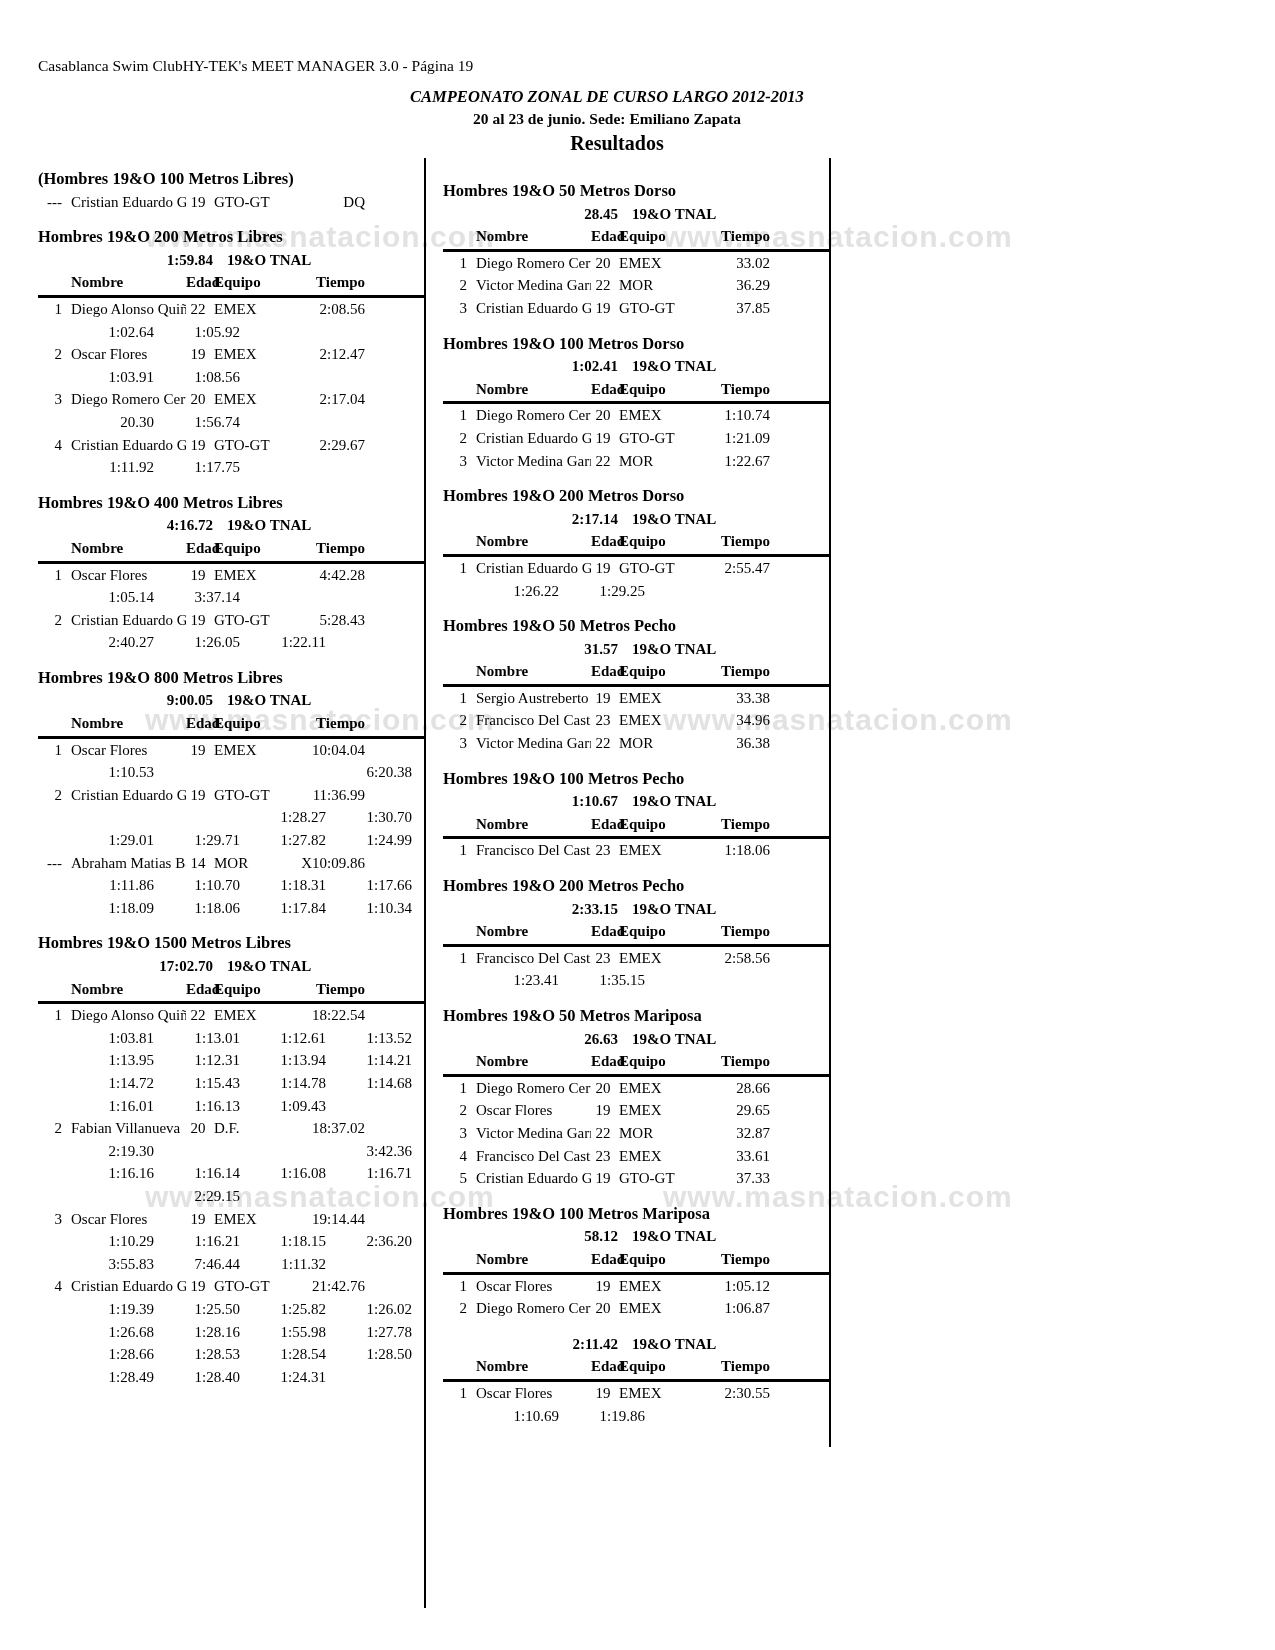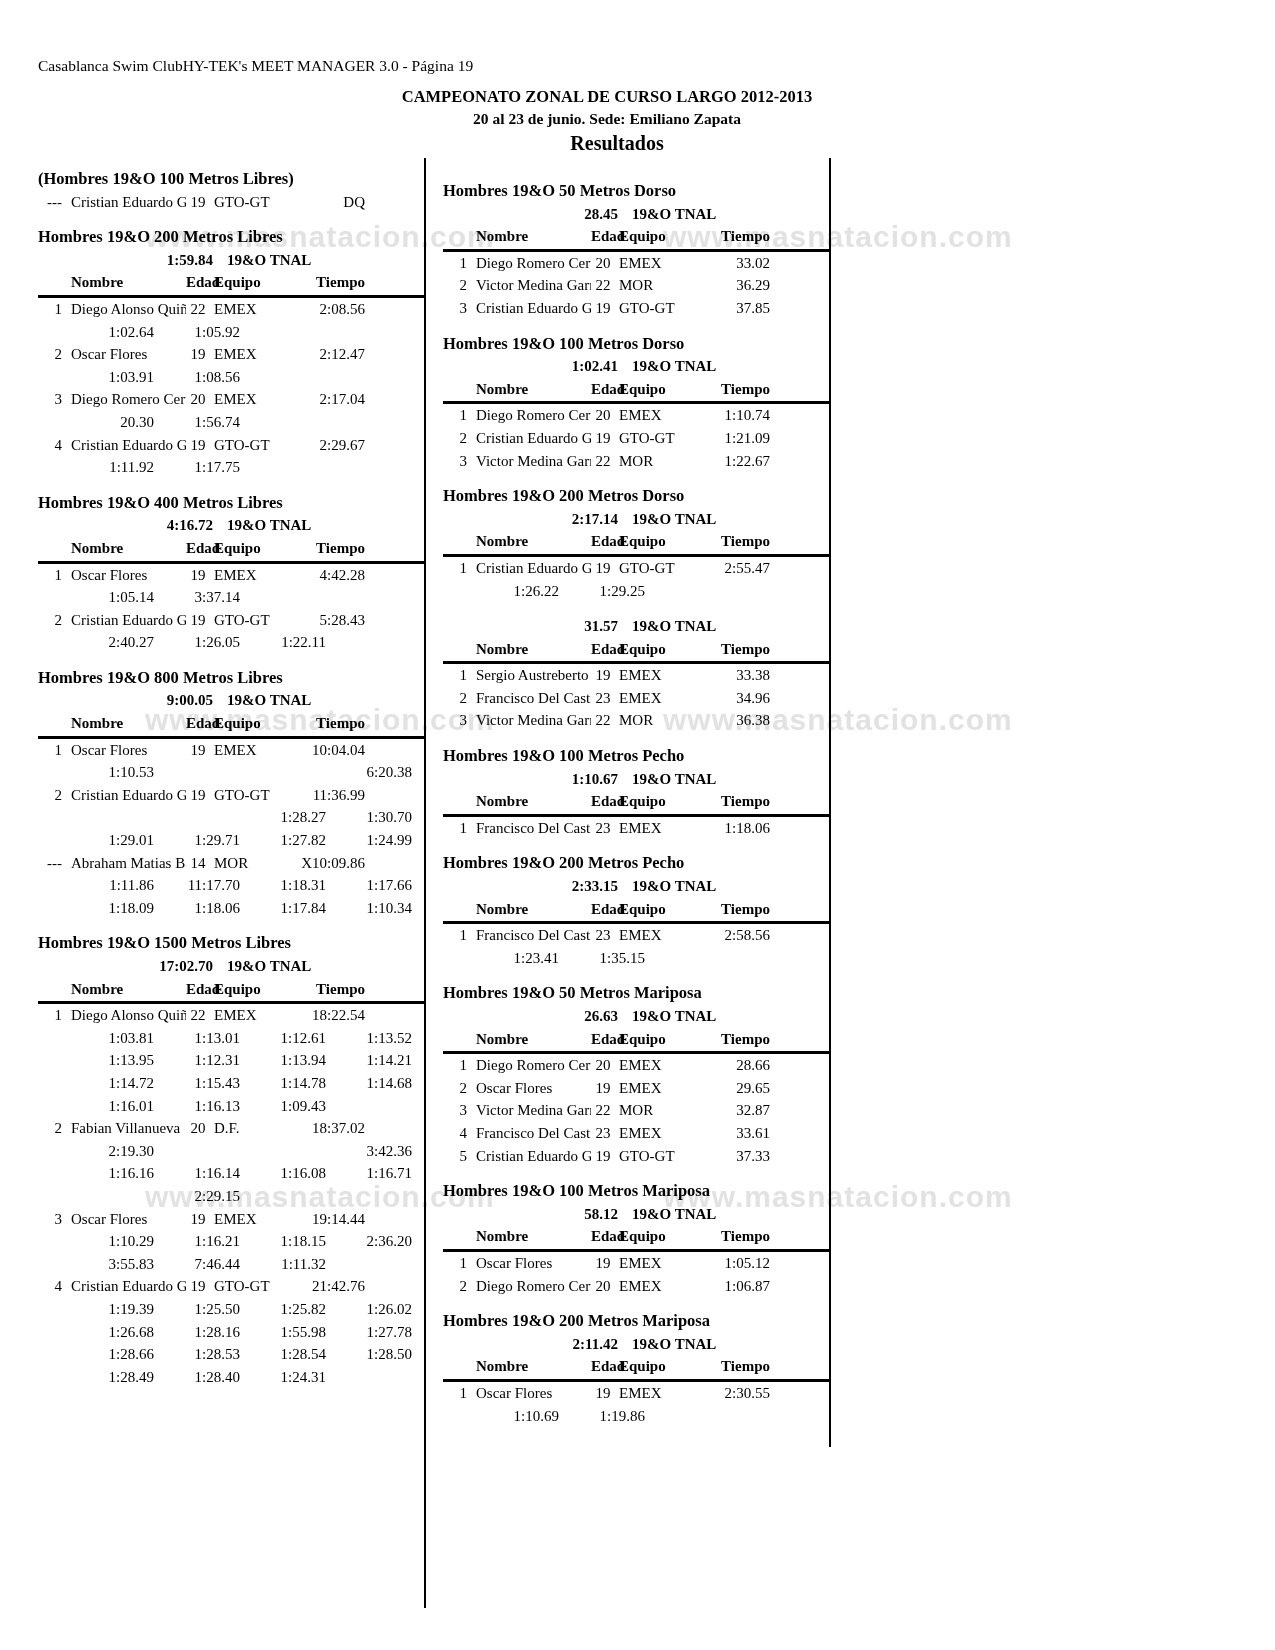"CAMPEONATO ZONAL DE CURSO LARGO" .meet-title { font-style: none -> italic }
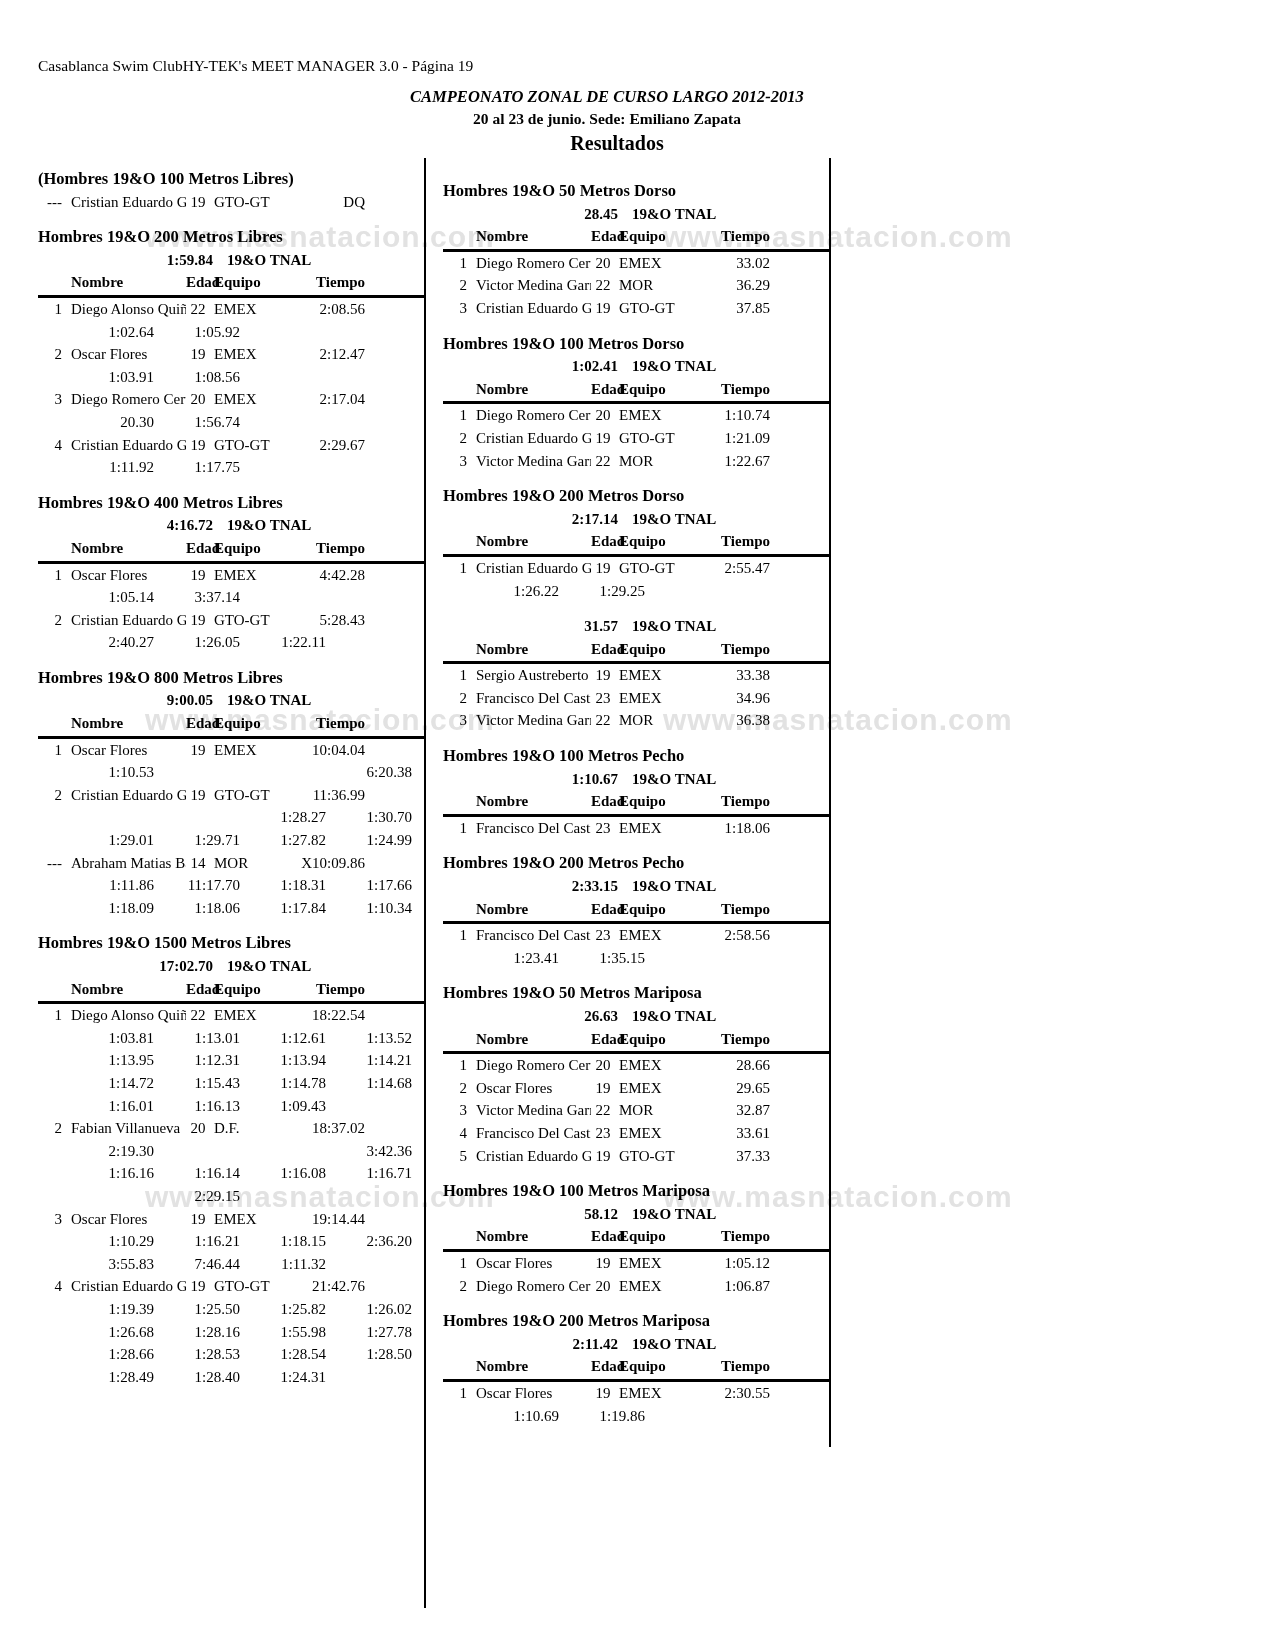"Hombres 19&O 50 Metros Pecho" div.event-title { html: none -> <div>Hombres 19&amp;O 50 Metros Pecho</div> }
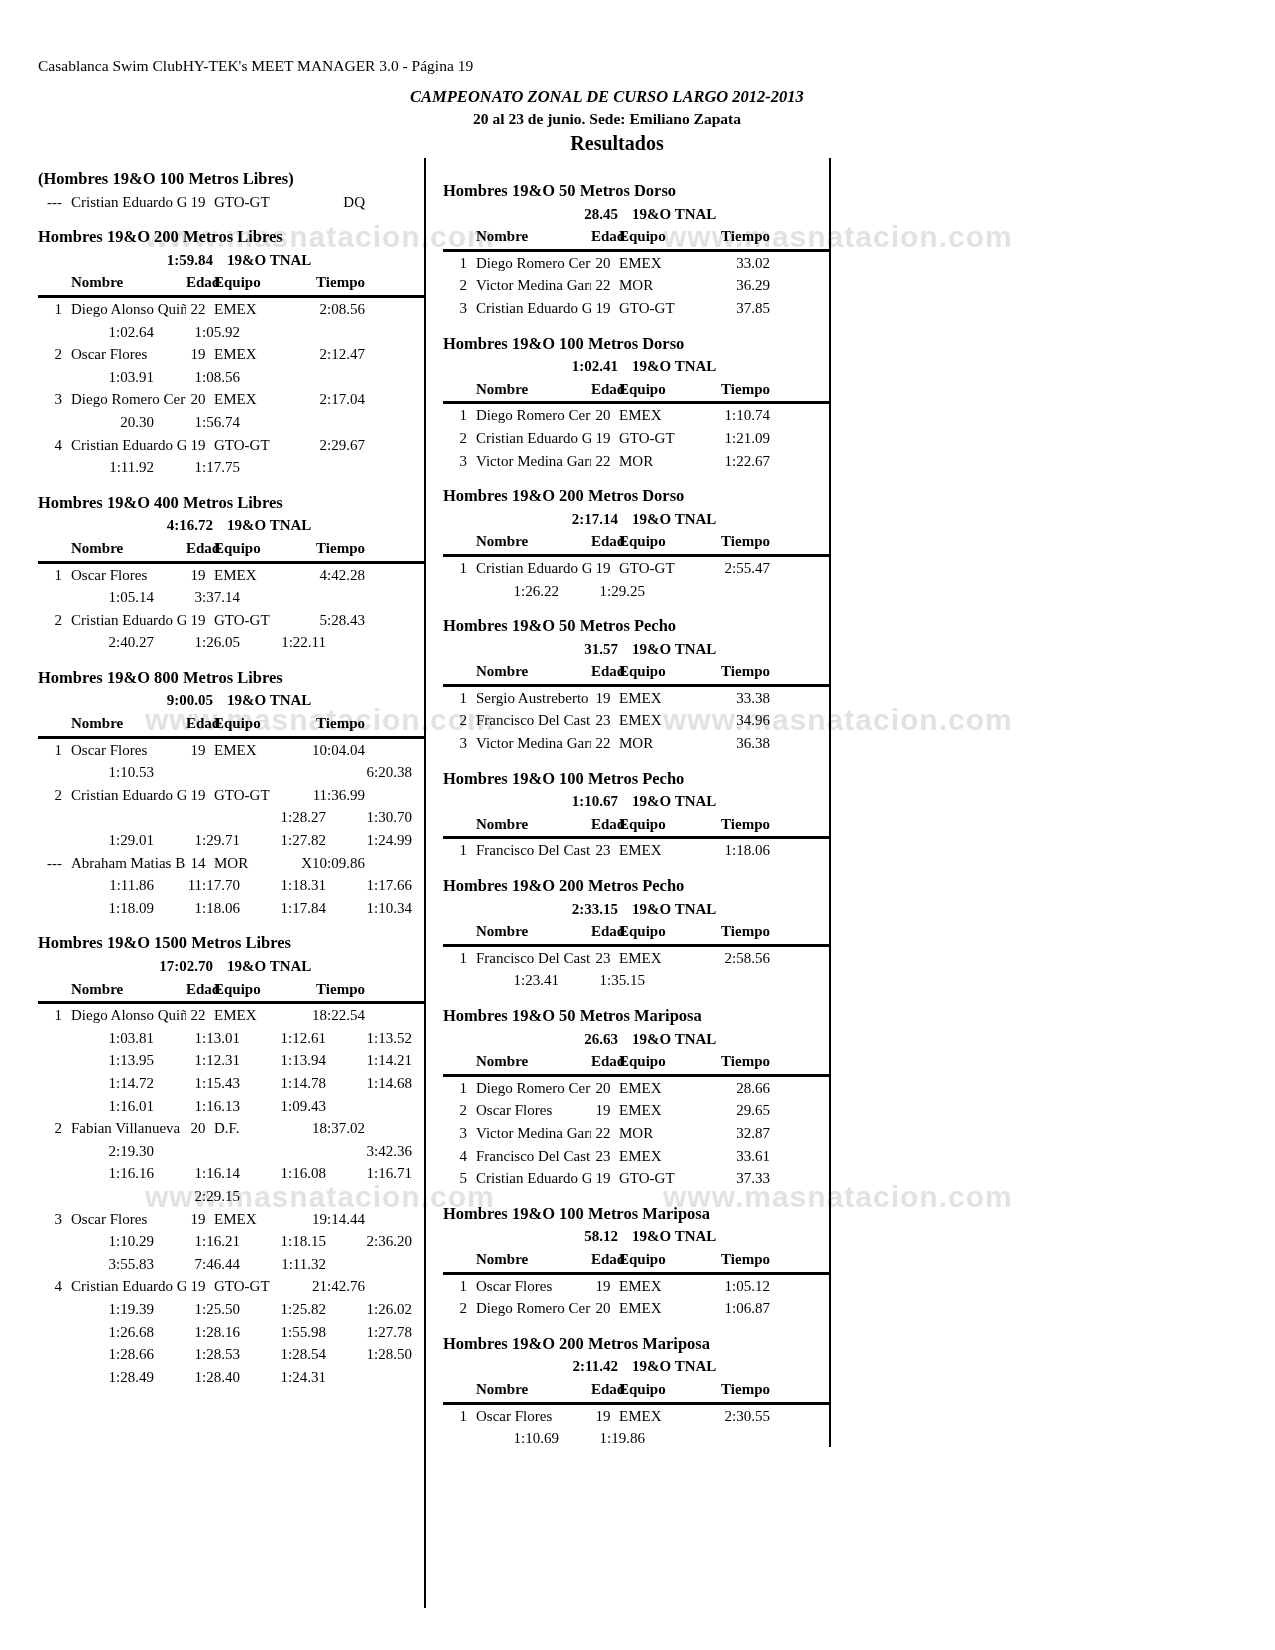"11:17.70" span.split-cell { text: 11:17.70 -> 1:10.70 }
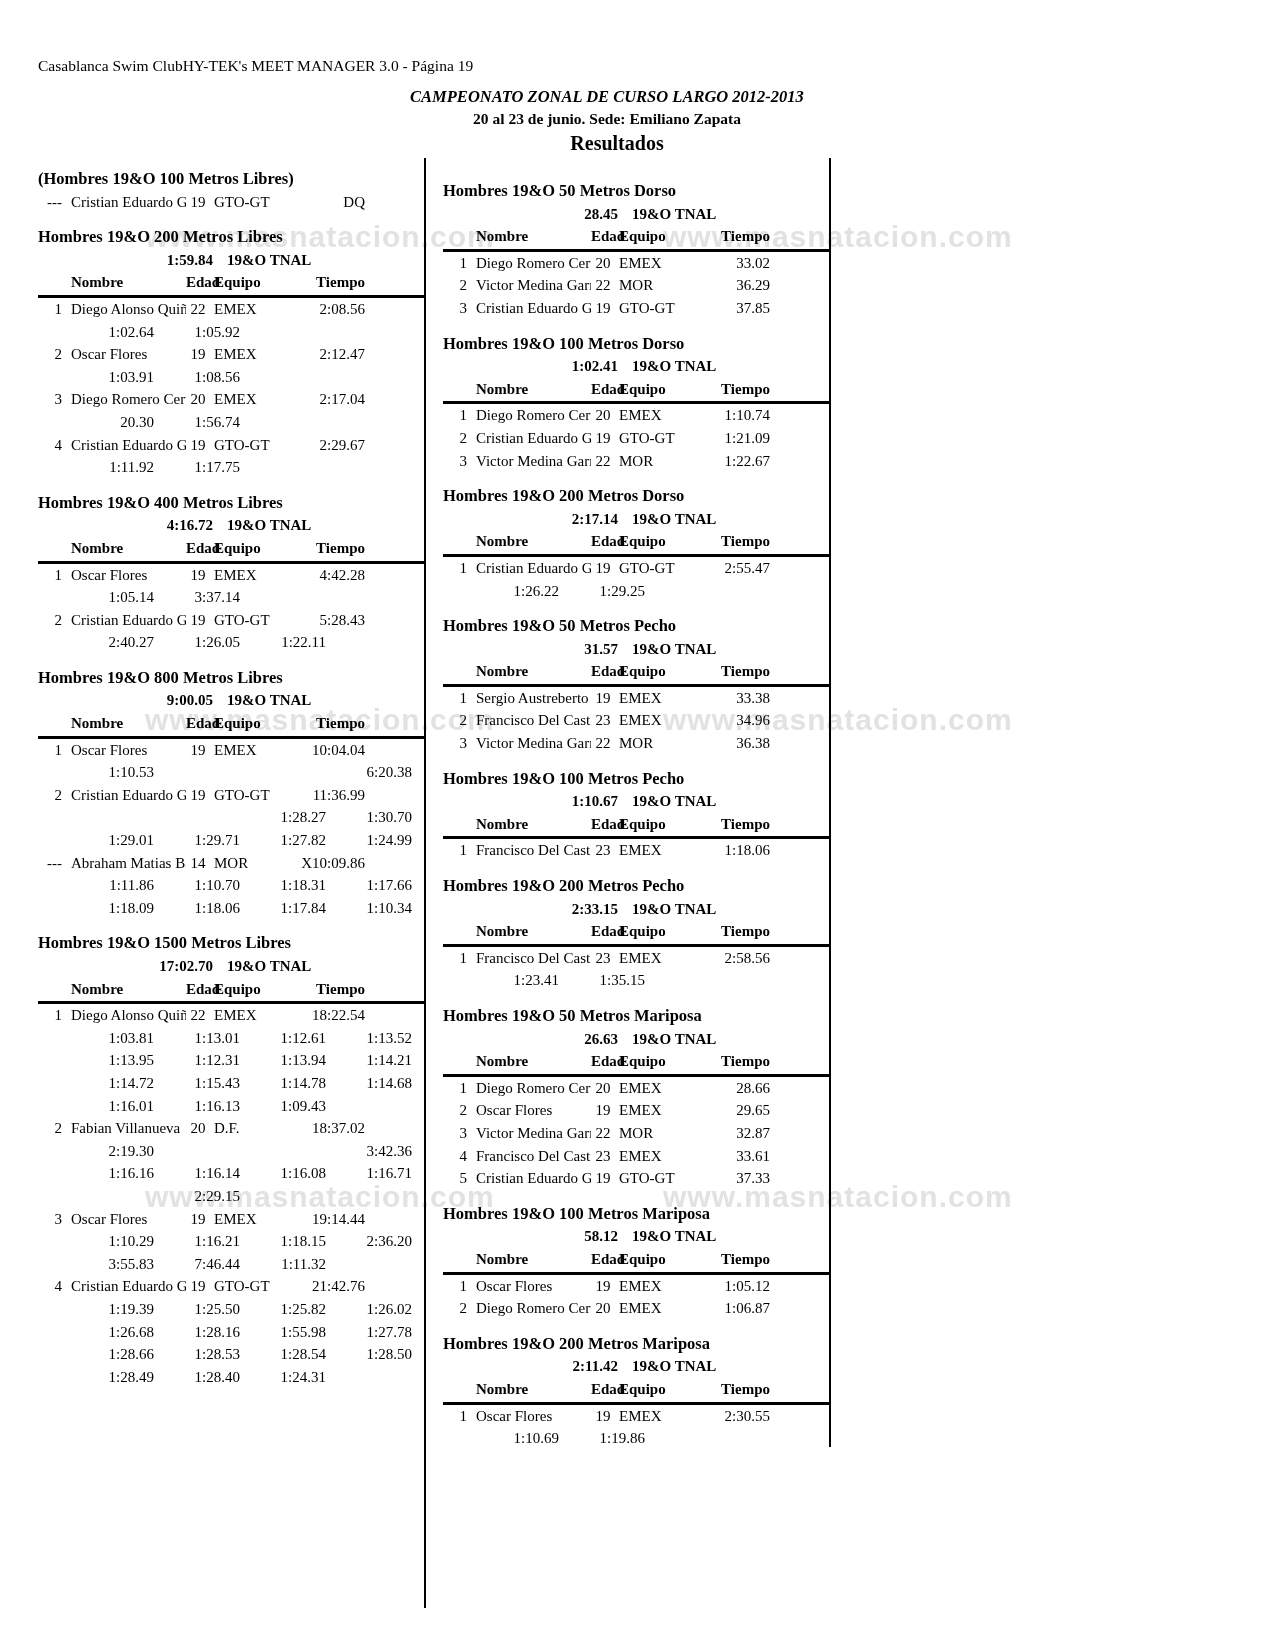"Hombres 19&O 200 Metros Mariposa" div.event-title { html: <div>Hombres 19&amp;O 200 Metros Mariposa</div> -> none }
